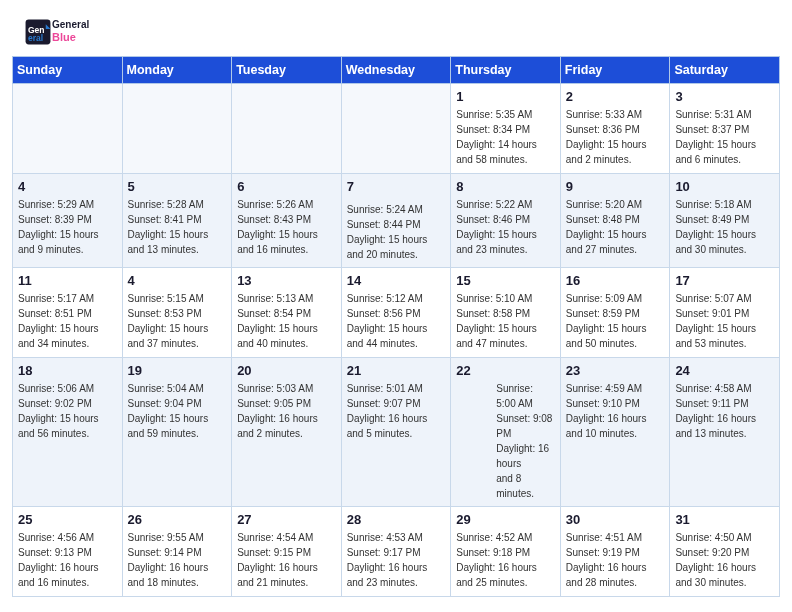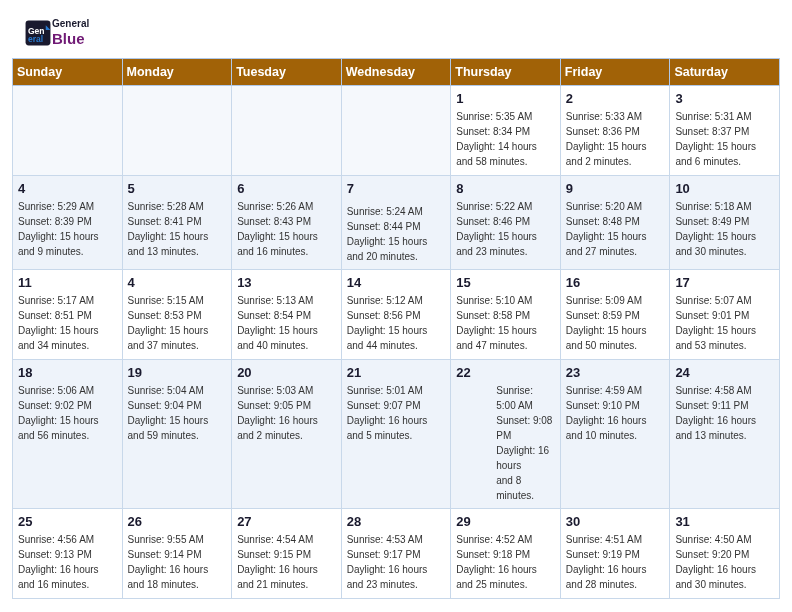"Blue" div { color: #701a75 -> #ec4899; font-size: 15px -> 11px }
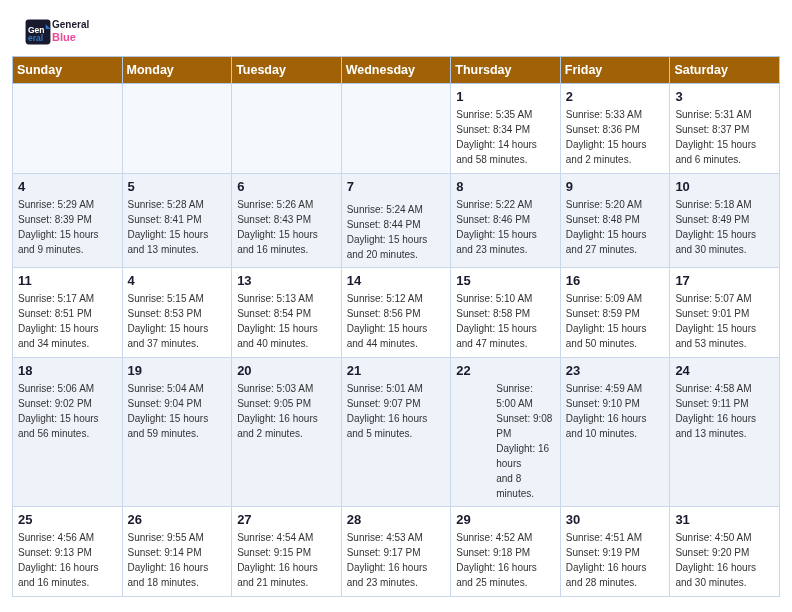"Sunday" thead tr th { background: #a16207 -> #1d4ed8 }
